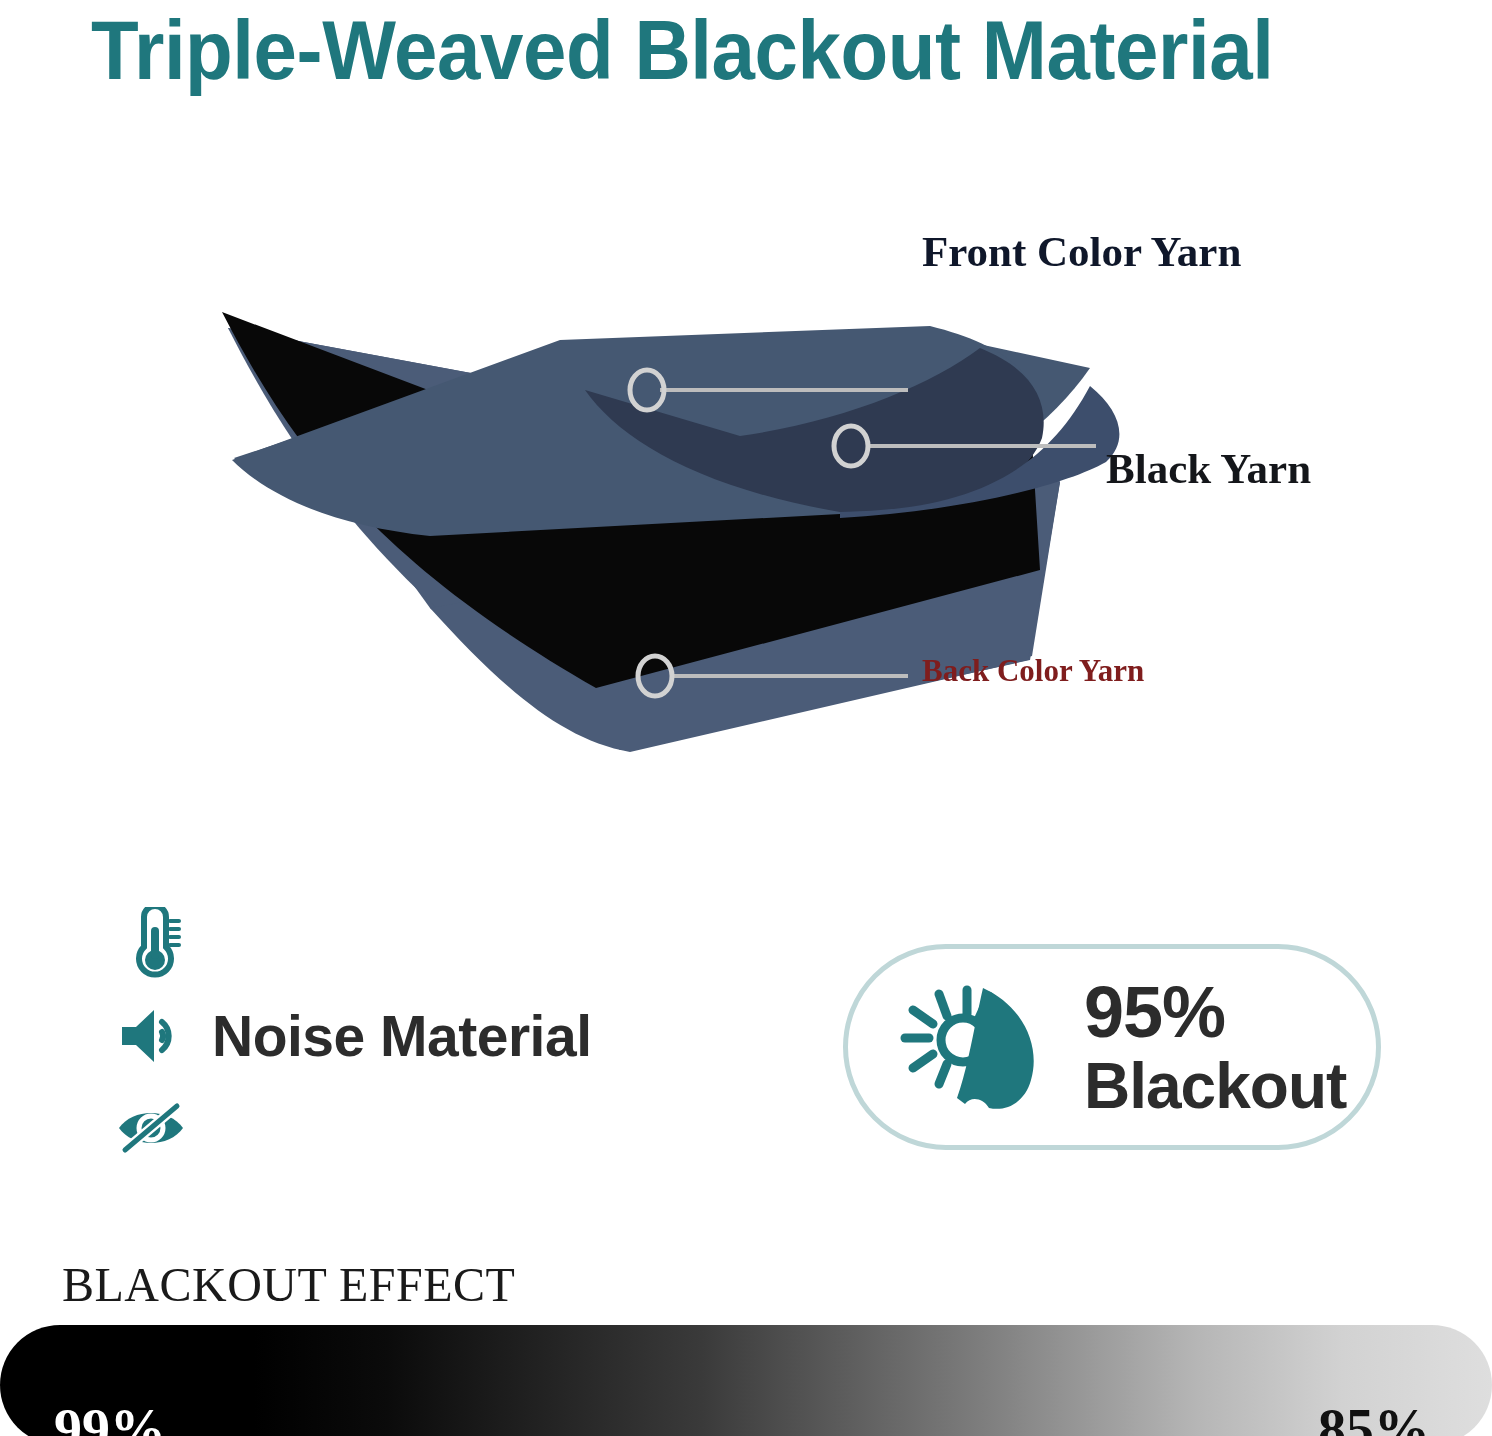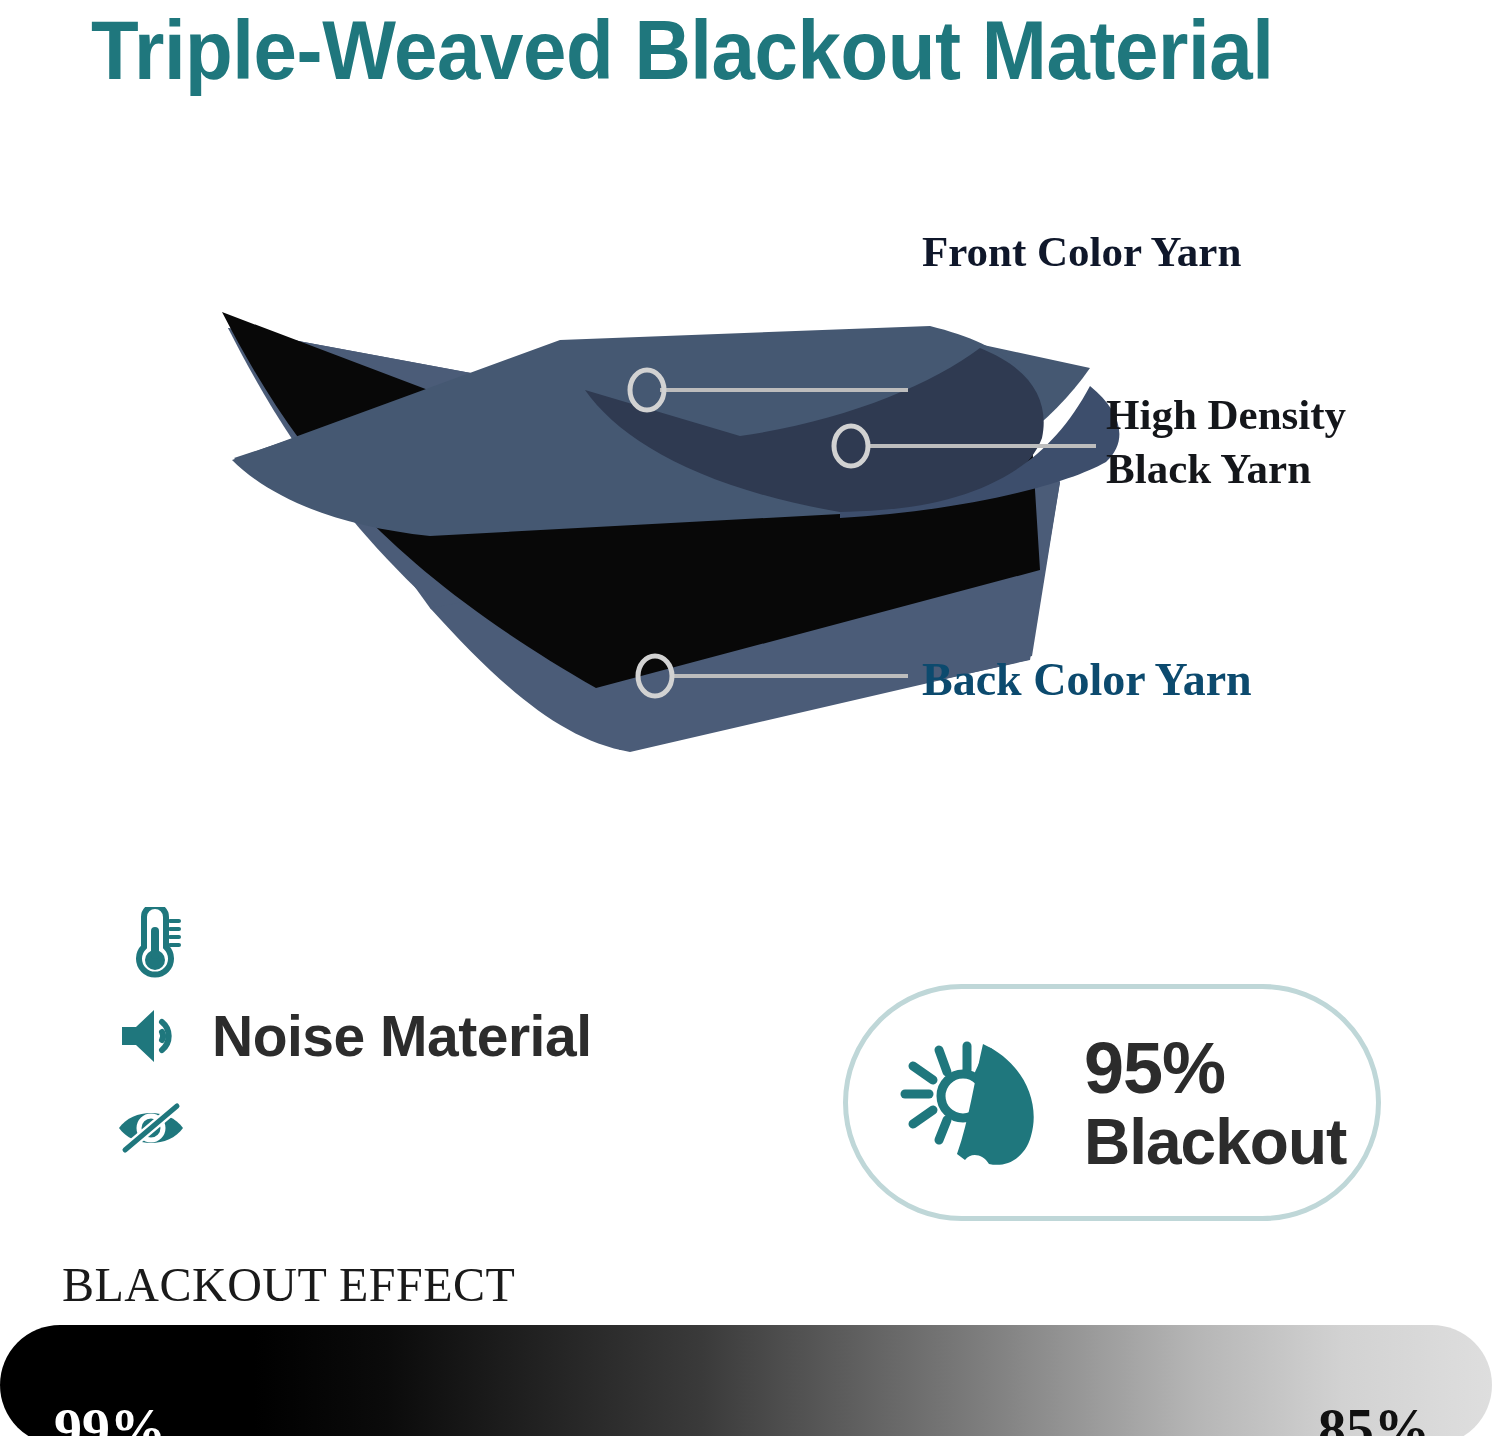"High Density" span { html: <span>High Density</span> -> none }
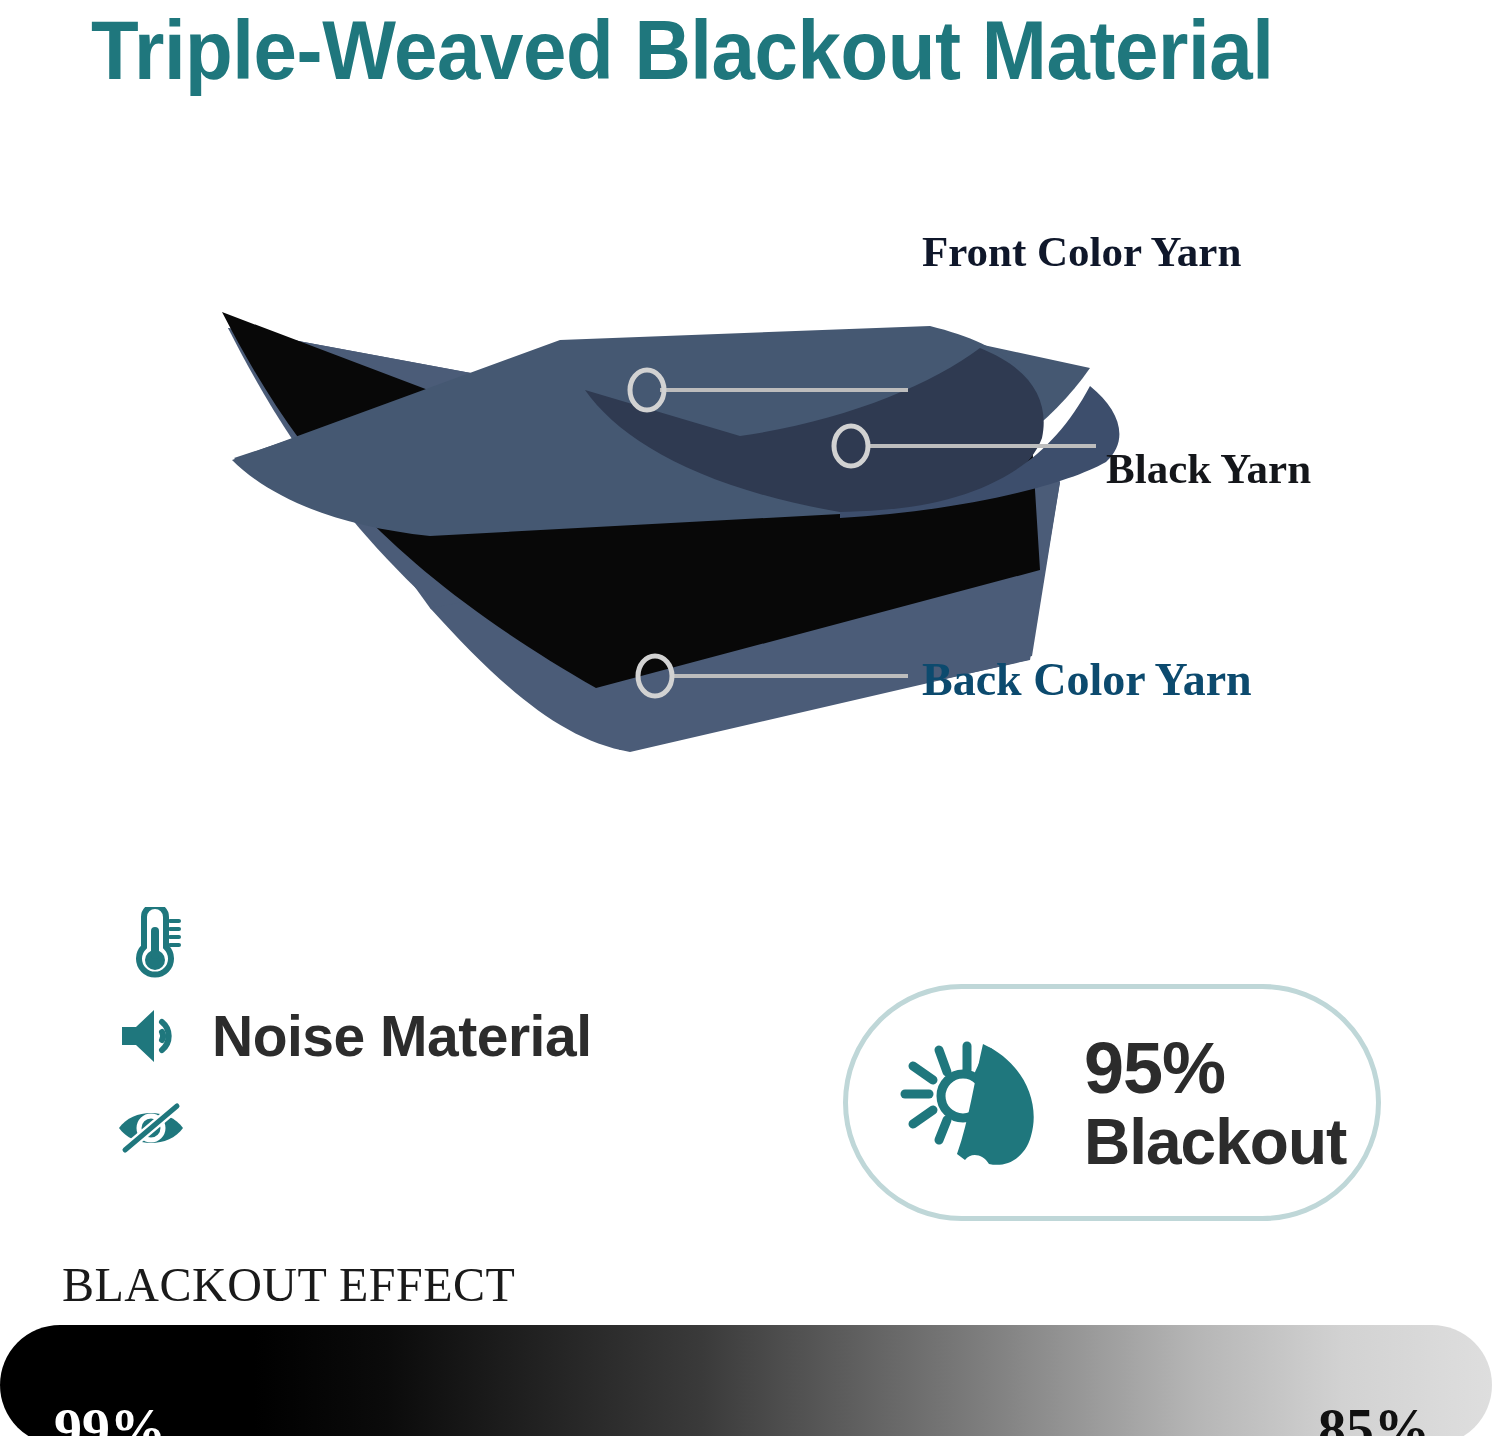"Back Color Yarn" #callout-back { color: #0c4a6e -> #7f1d1d; font-size: 46px -> 31px }
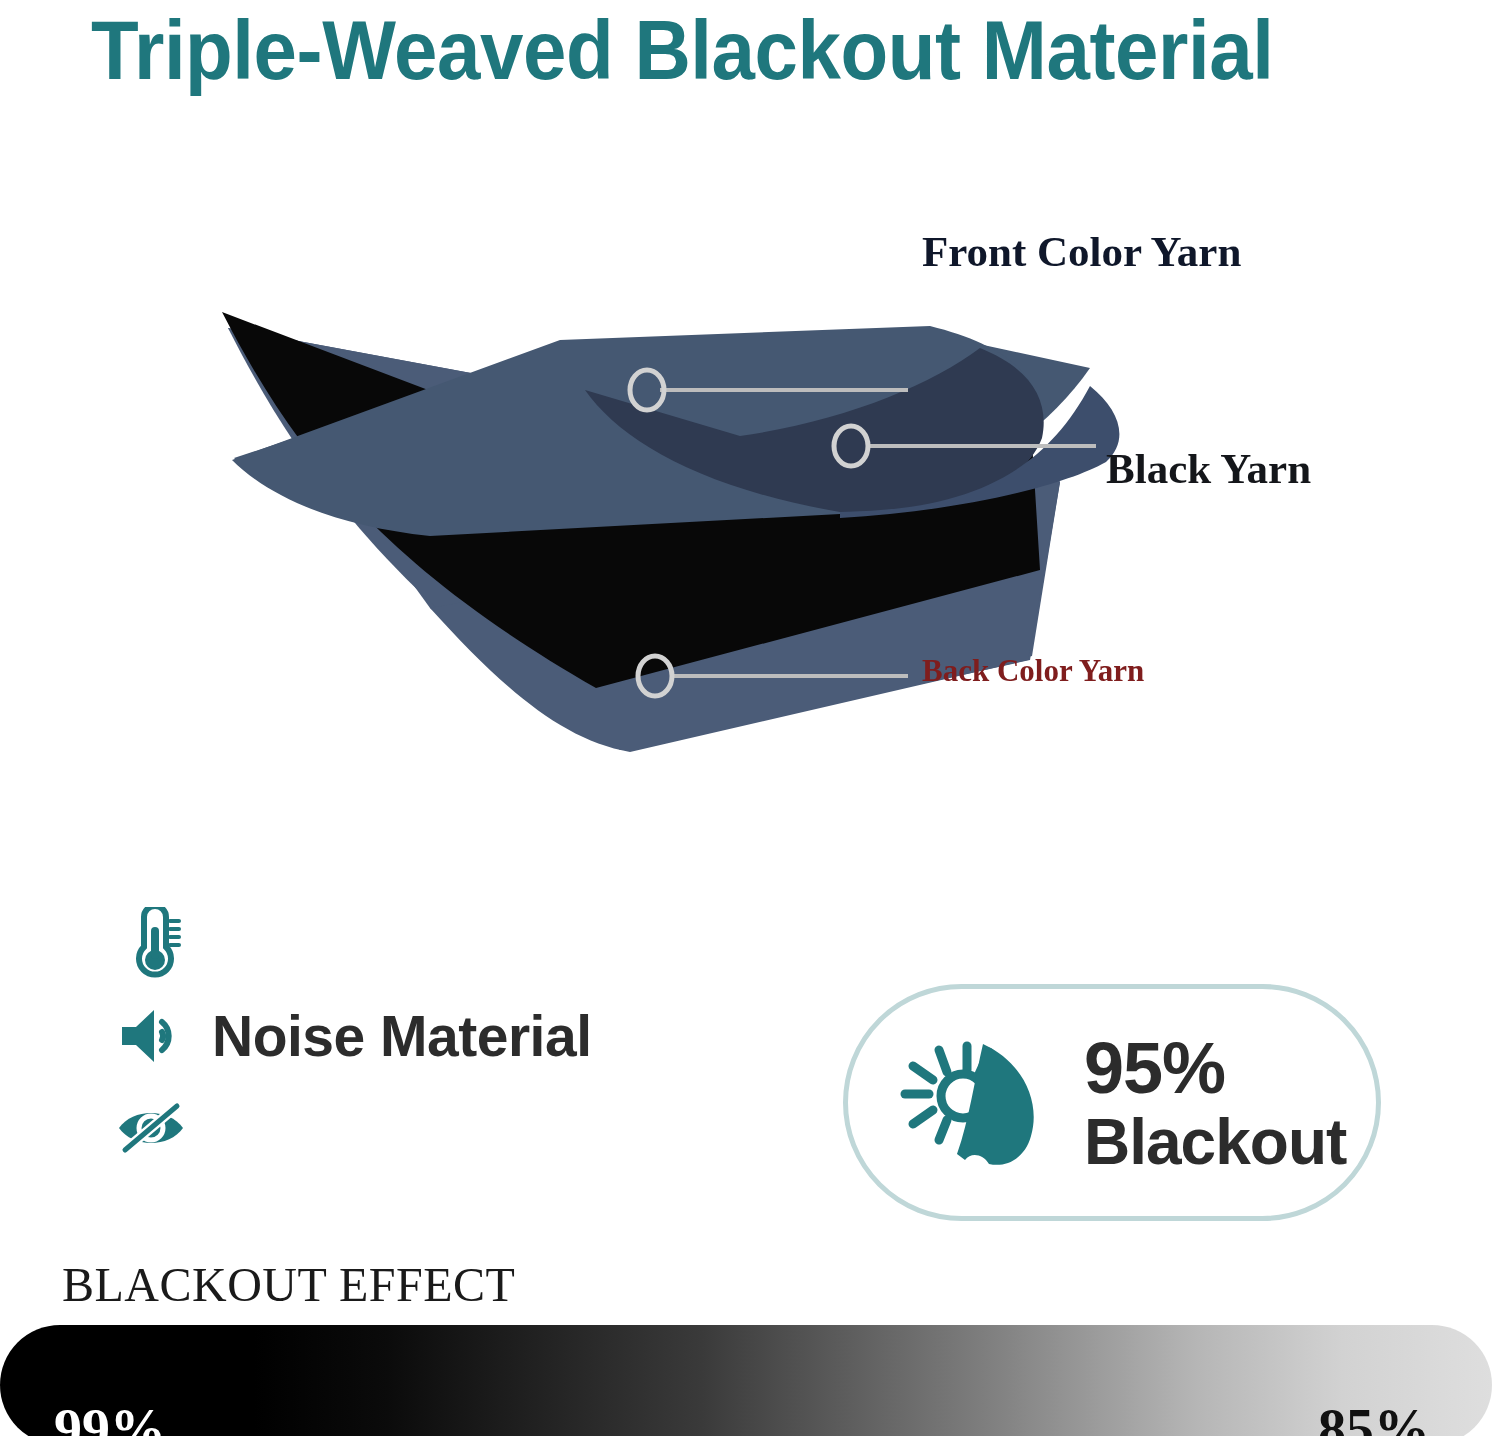"95%" #blackout-badge { height: 237px -> 206px; margin-top: 40px -> none }
